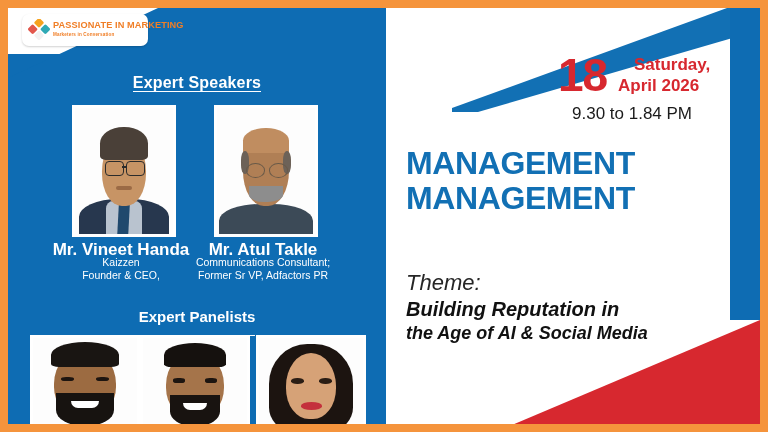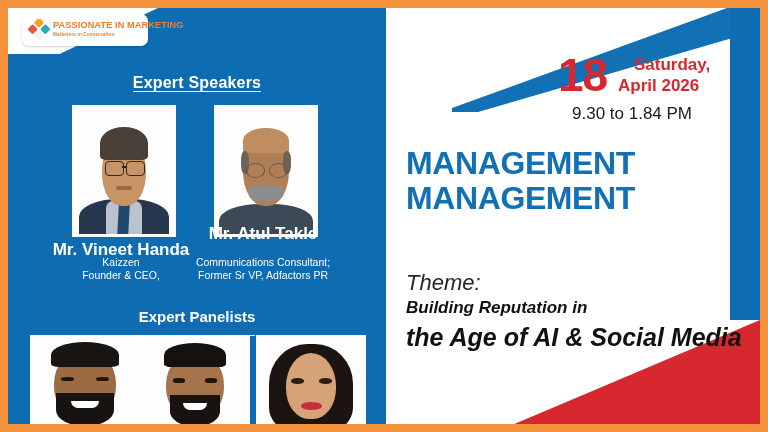"Mr. Atul Takle" .sp2n { top: 216px -> 232px }
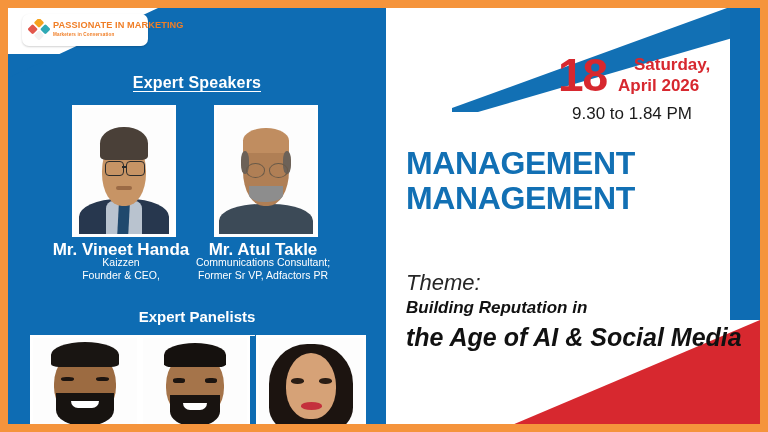"Building Reputation in" .theme-1 { font-size: 17px -> 20px }
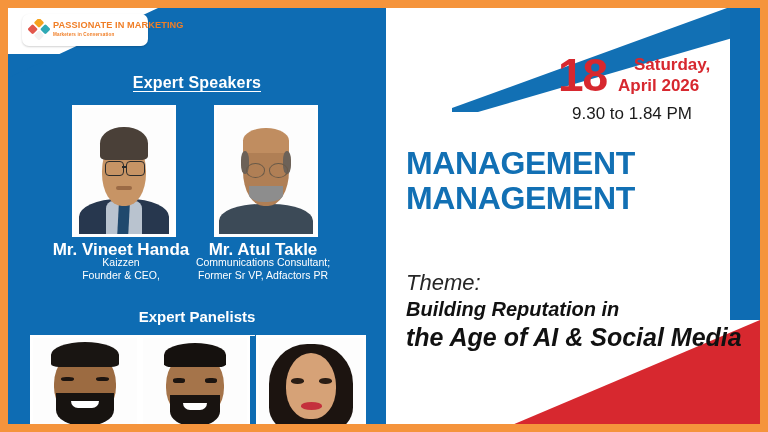"the Age of AI &" .theme-2 { font-size: 25px -> 18px }
